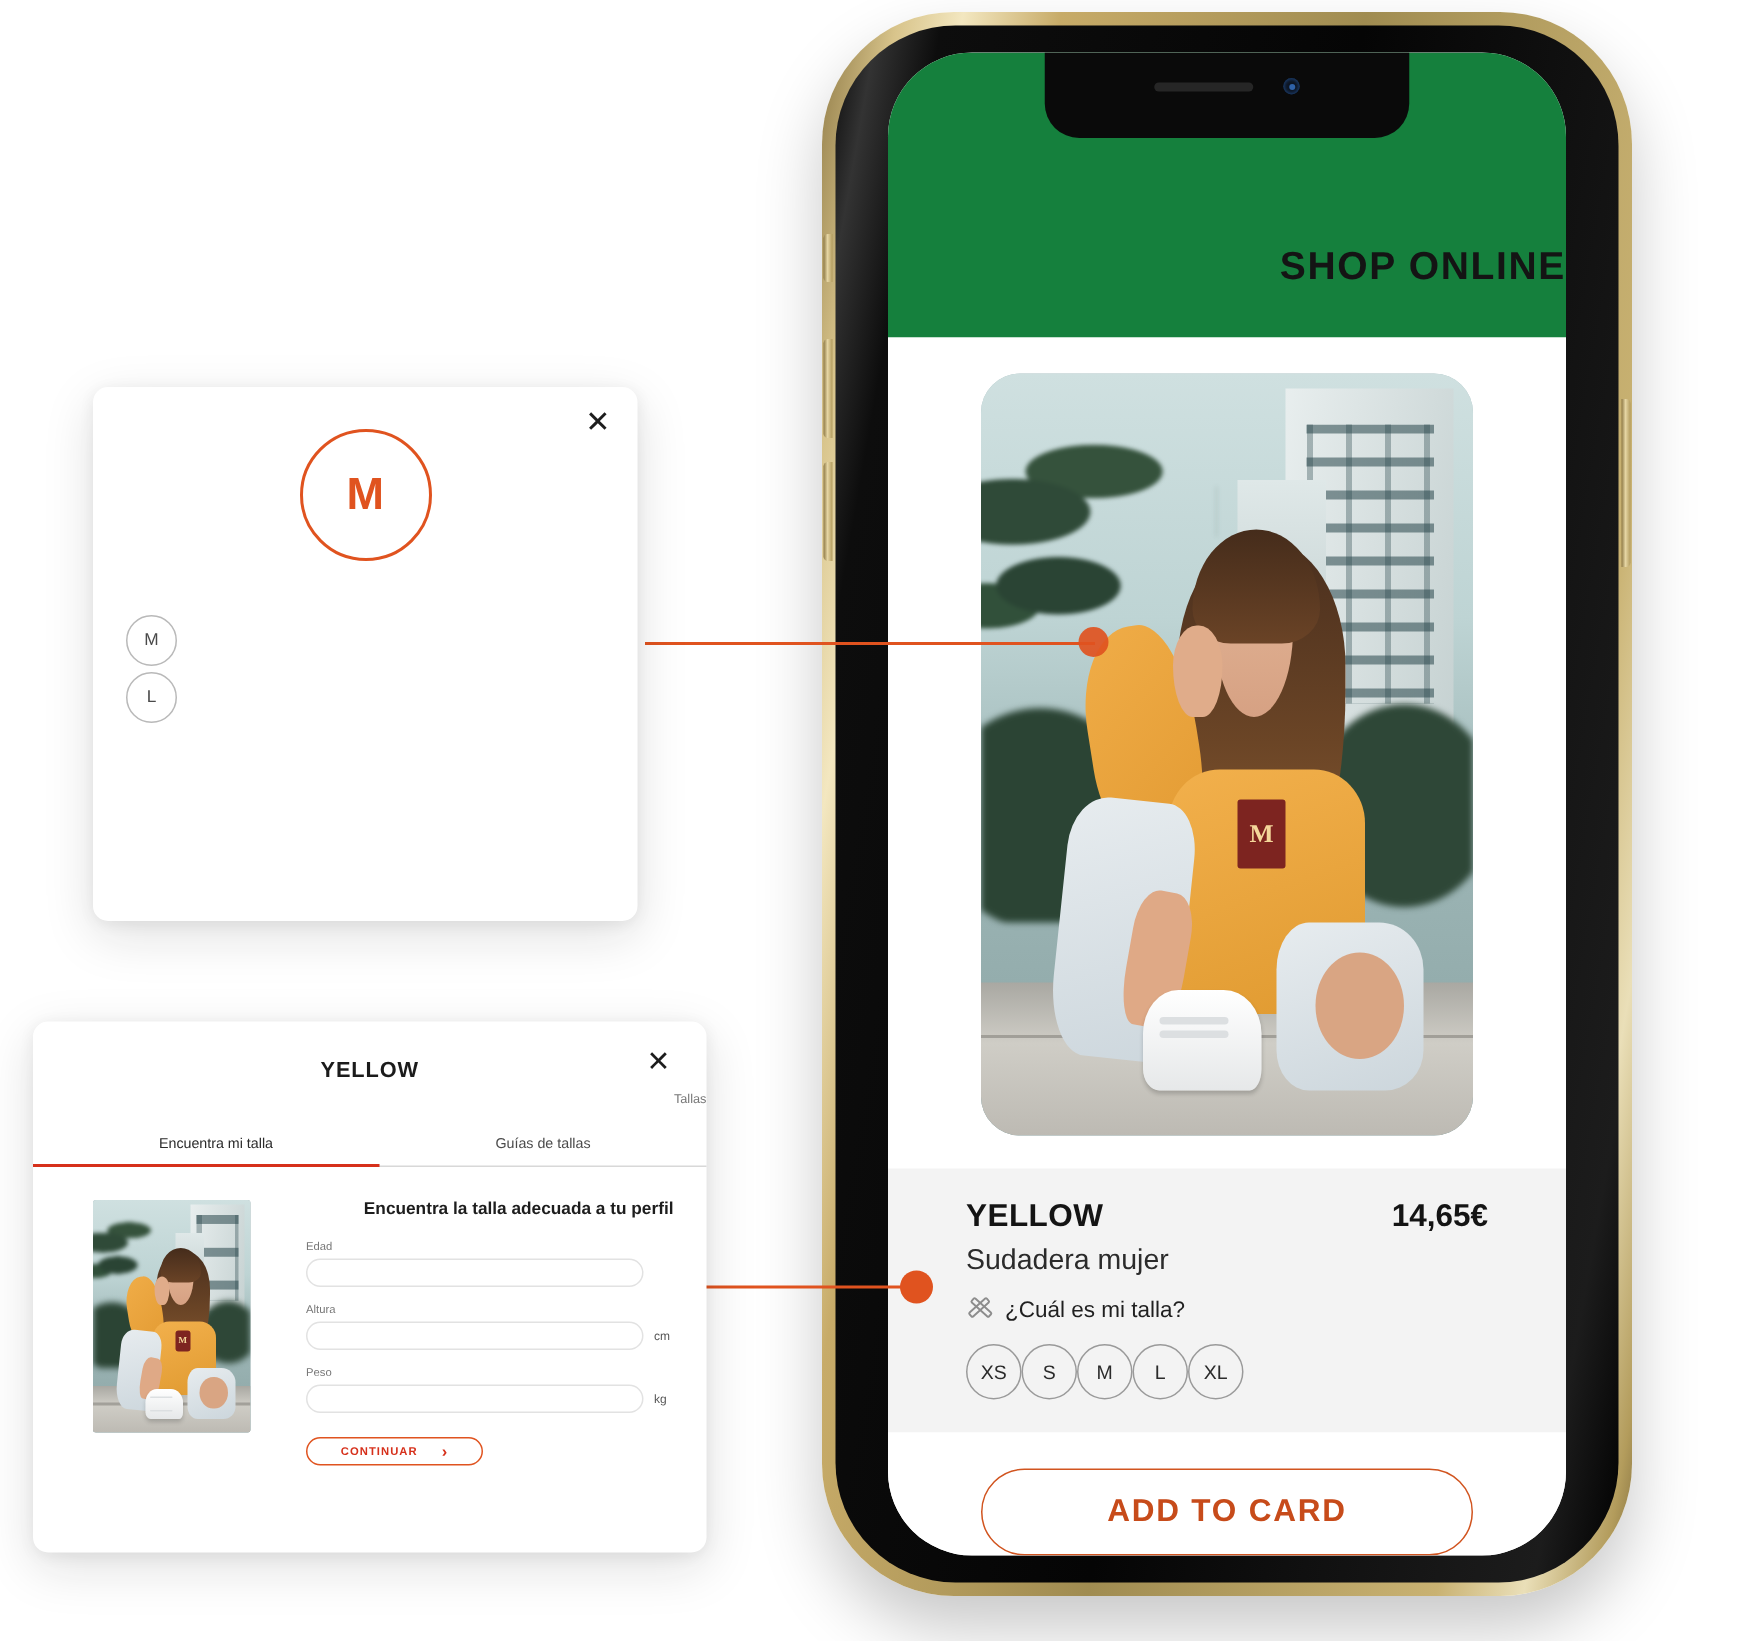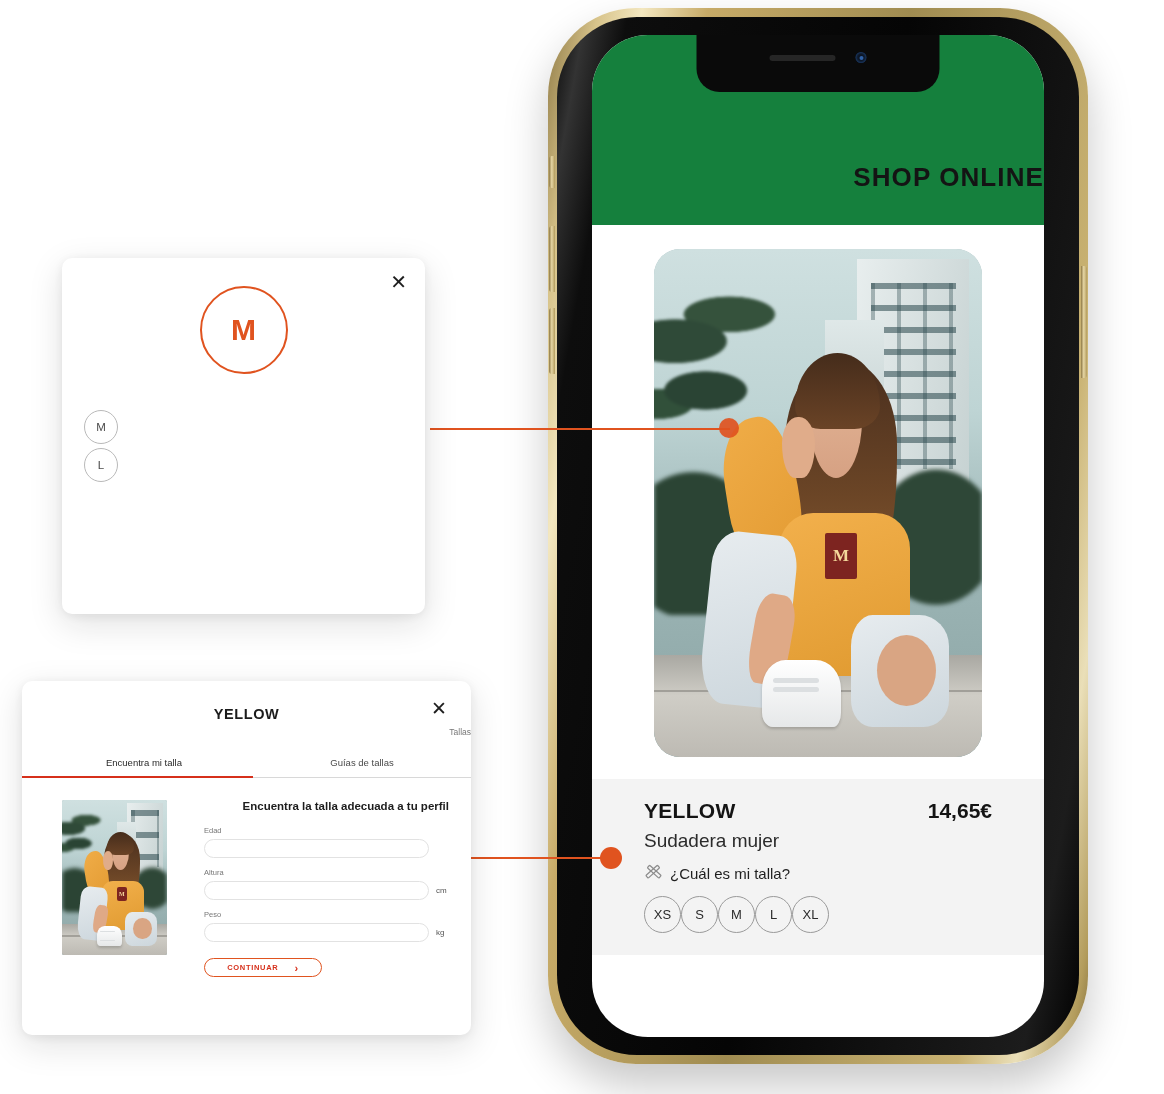"ADD TO CARD" div.cta-wrap { html: none -> <div> <button>ADD TO CARD</button> </div> }
